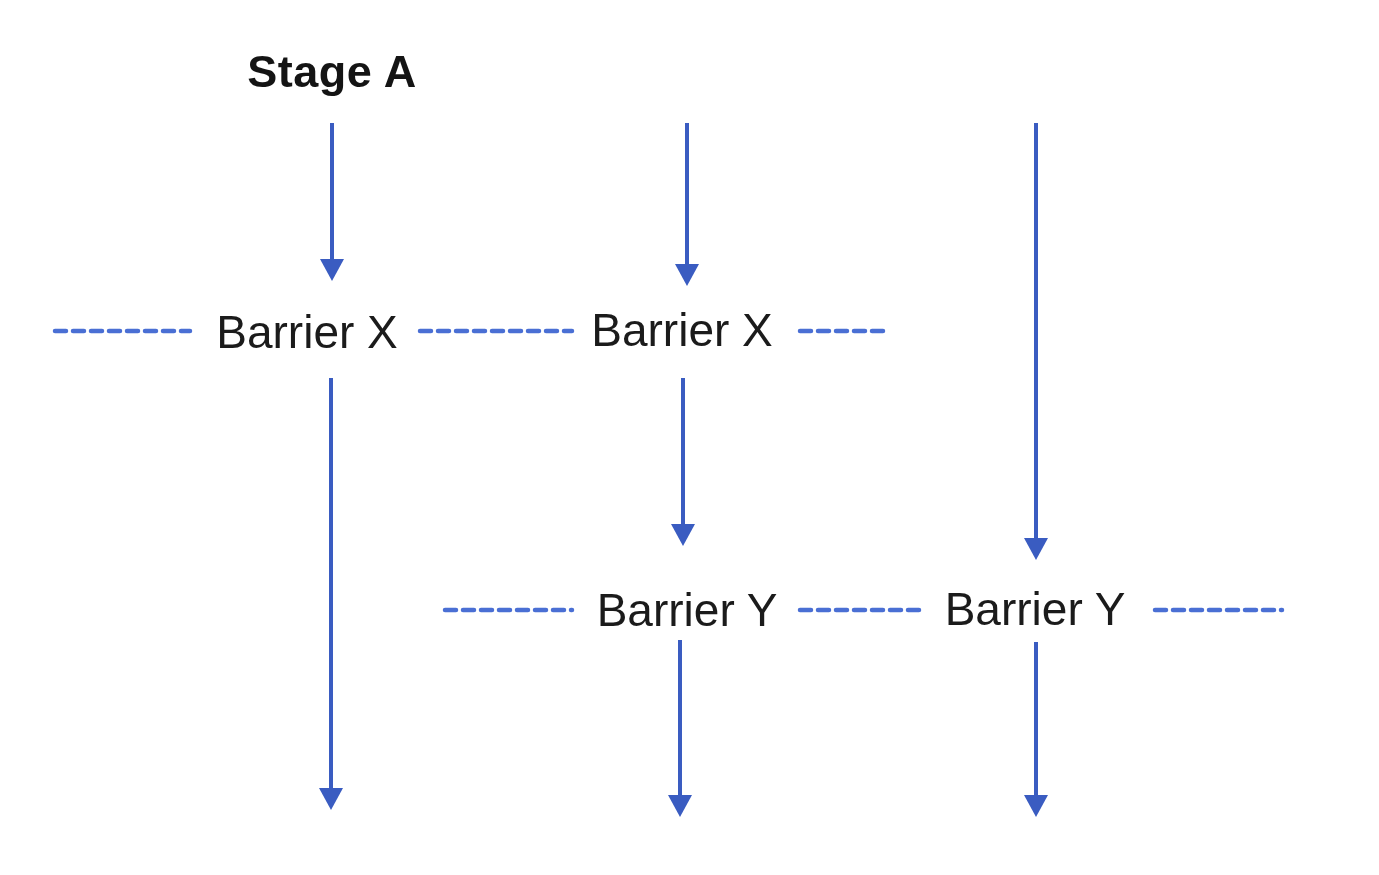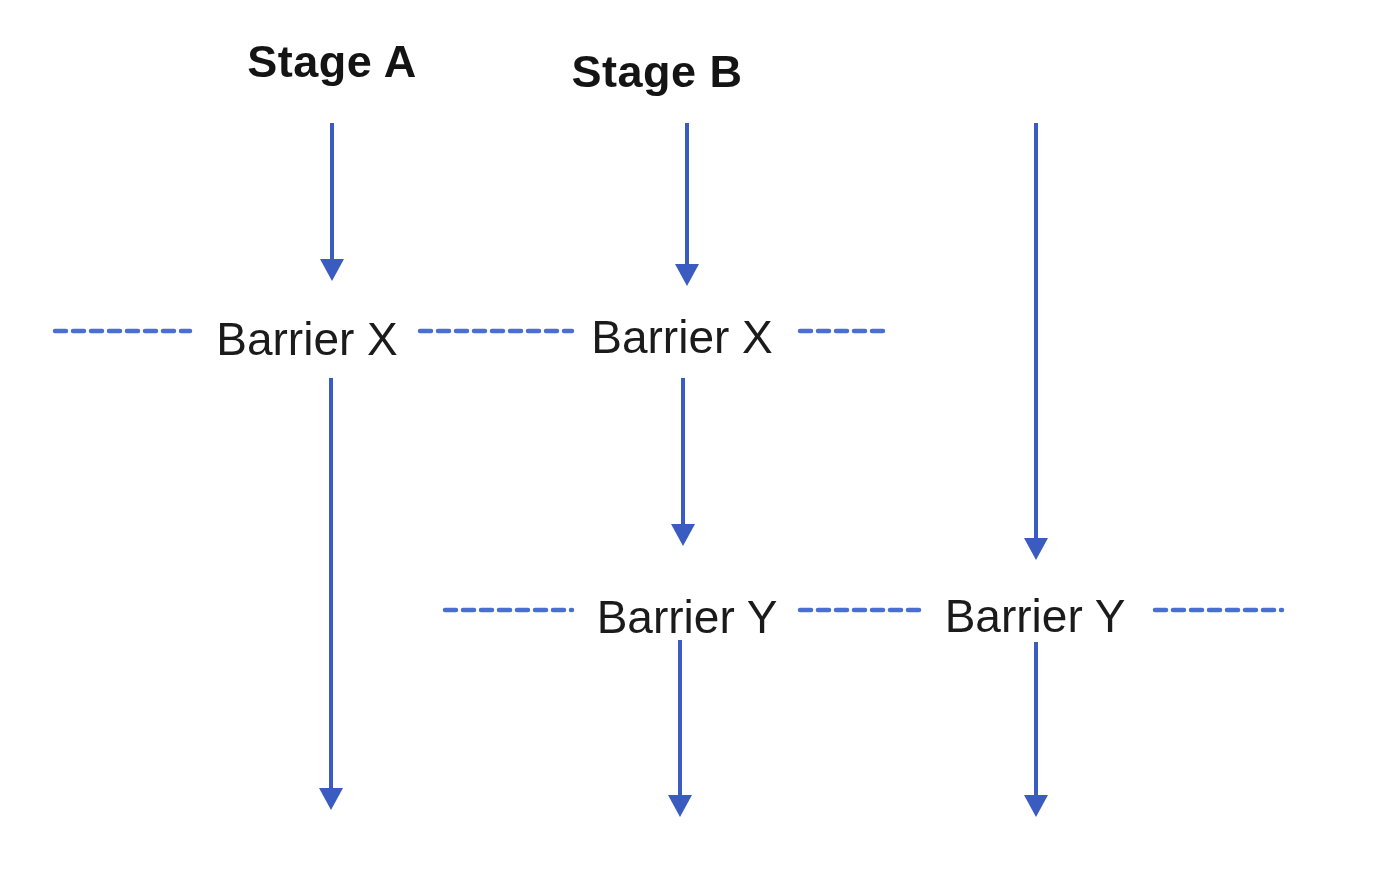"Stage A" div.stage-label { top: 62px -> 72px }
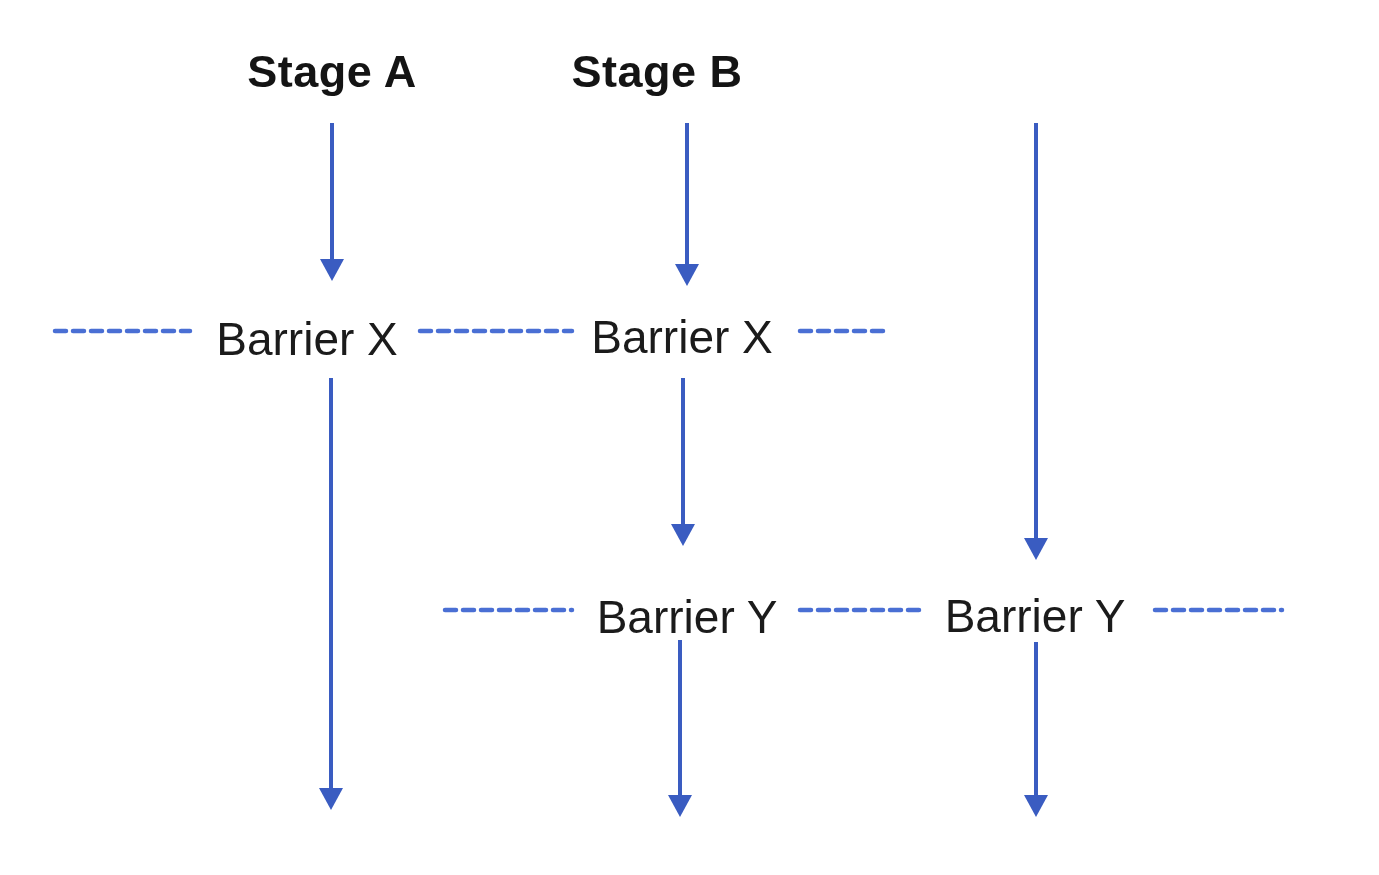"Stage B" div.stage-label { html: <div>Stage B</div> -> none }
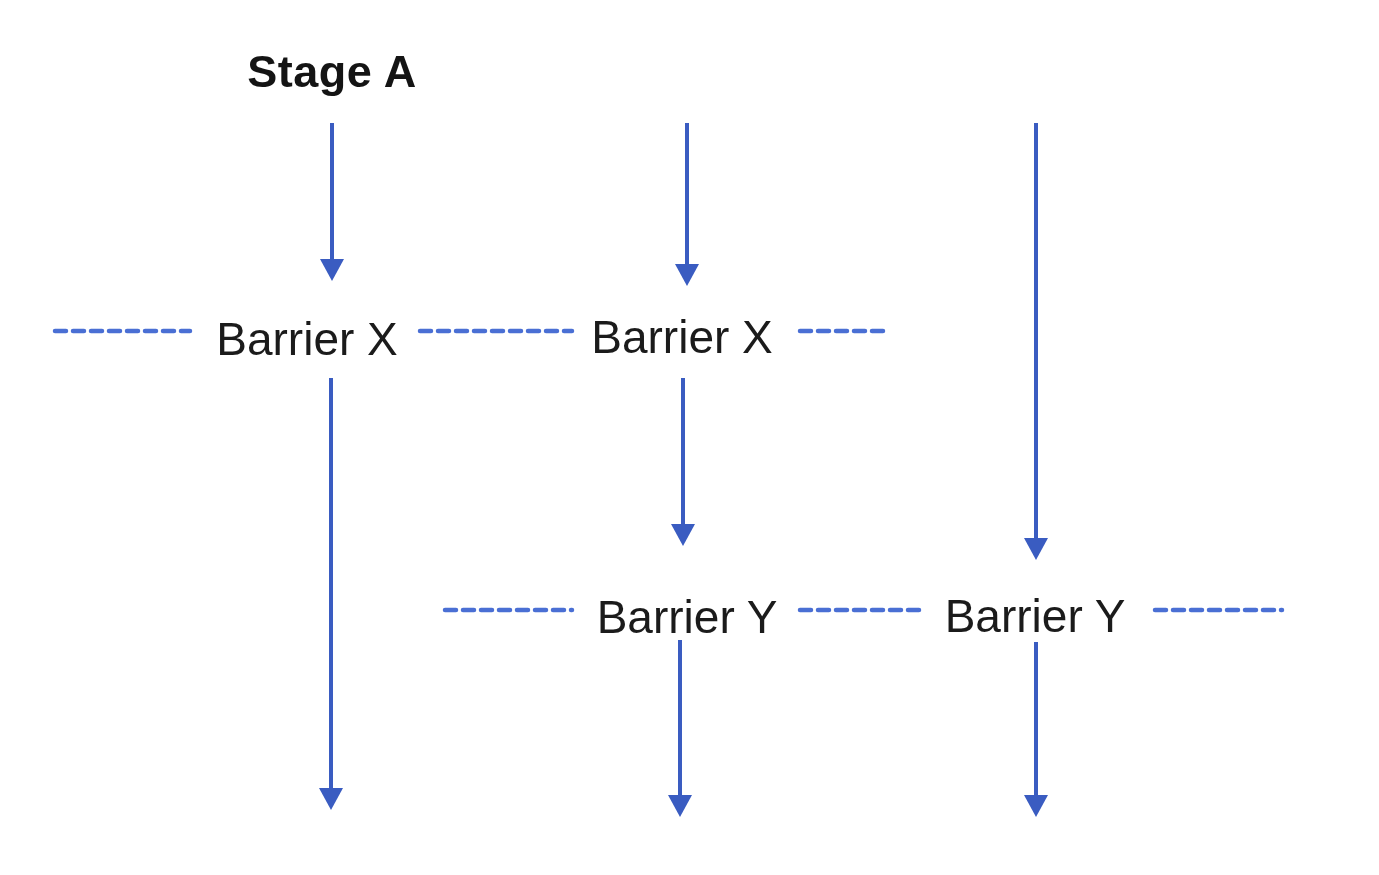"Barrier X" .barrier-label { margin-top: 7px -> none }
